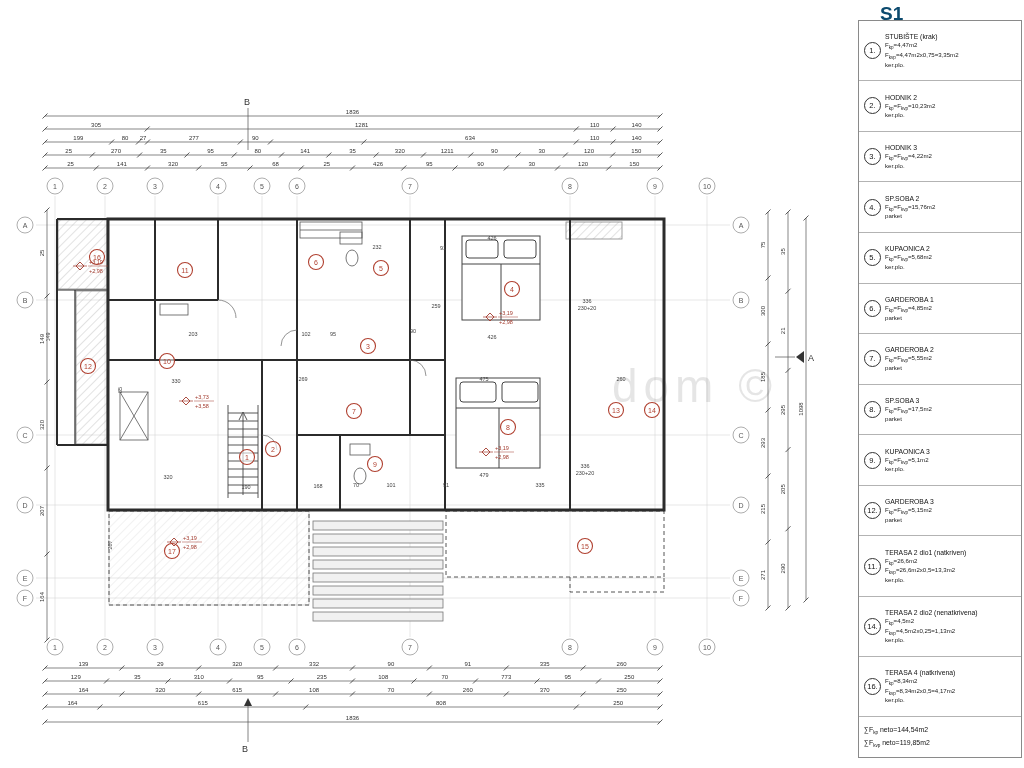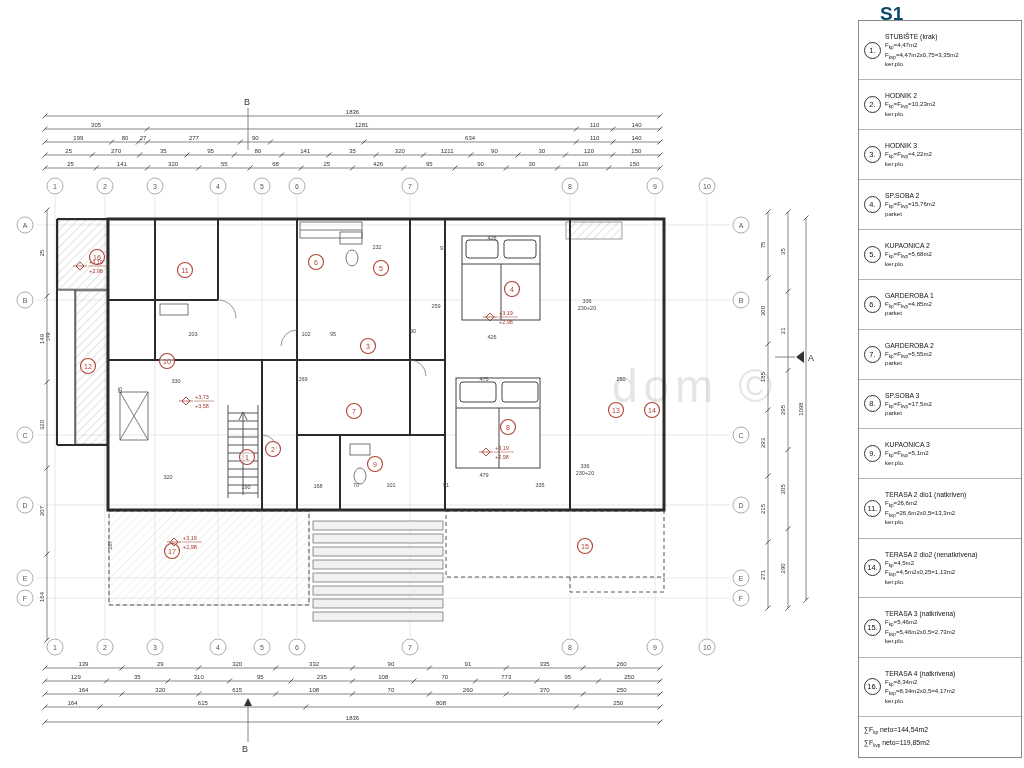"12." div.legend-item { html: none -> <div> <div>12.</div> <div> <div>GARDEROBA 3</div> <div>F<sub>kp</sub>=F<sub>kvp</sub>=5,15m2</div> <div>parket</div> </div> </div> }
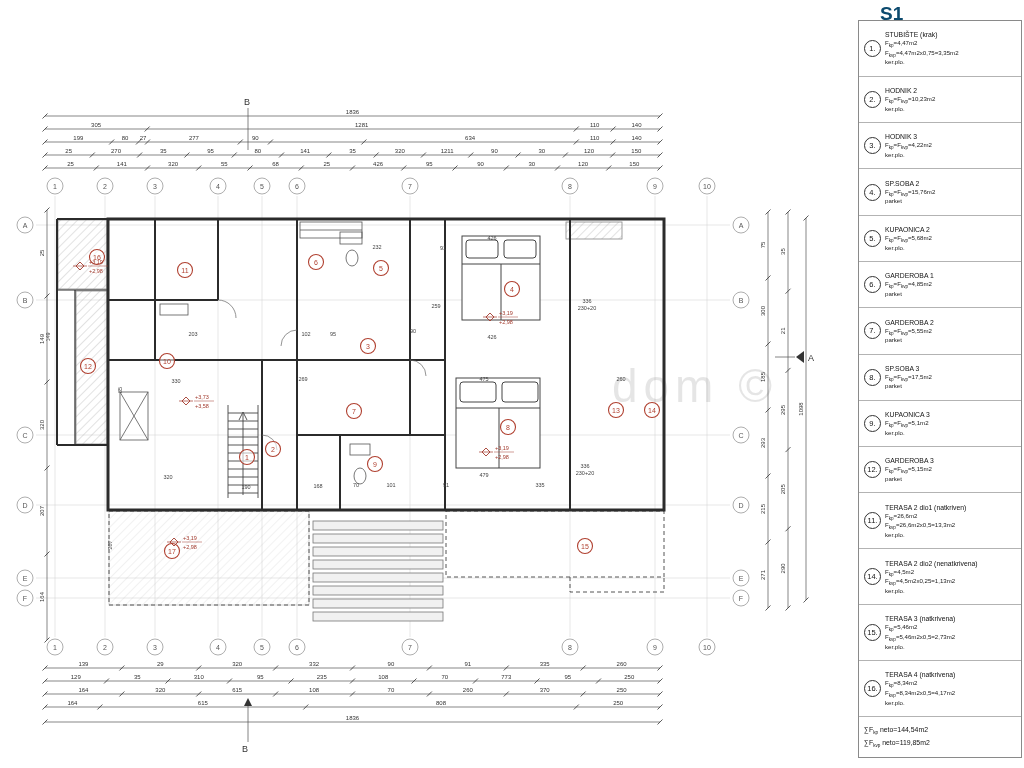"15." div.legend-item { html: <div> <div>15.</div> <div> <div>TERASA 3 (natkrivena)</div> <div>F<sub>kp</sub>=5,46m2</div> <div>F<sub>kvp</sub>=5,46m2x0,5=2,73m2</div> <div>ker.plo.</div> </div> </div> -> none }
